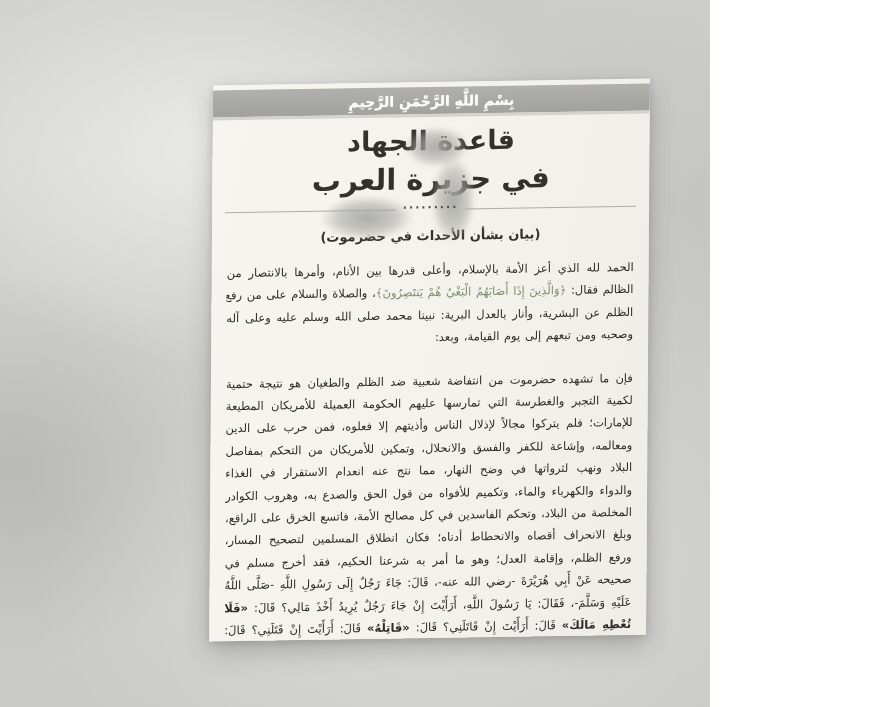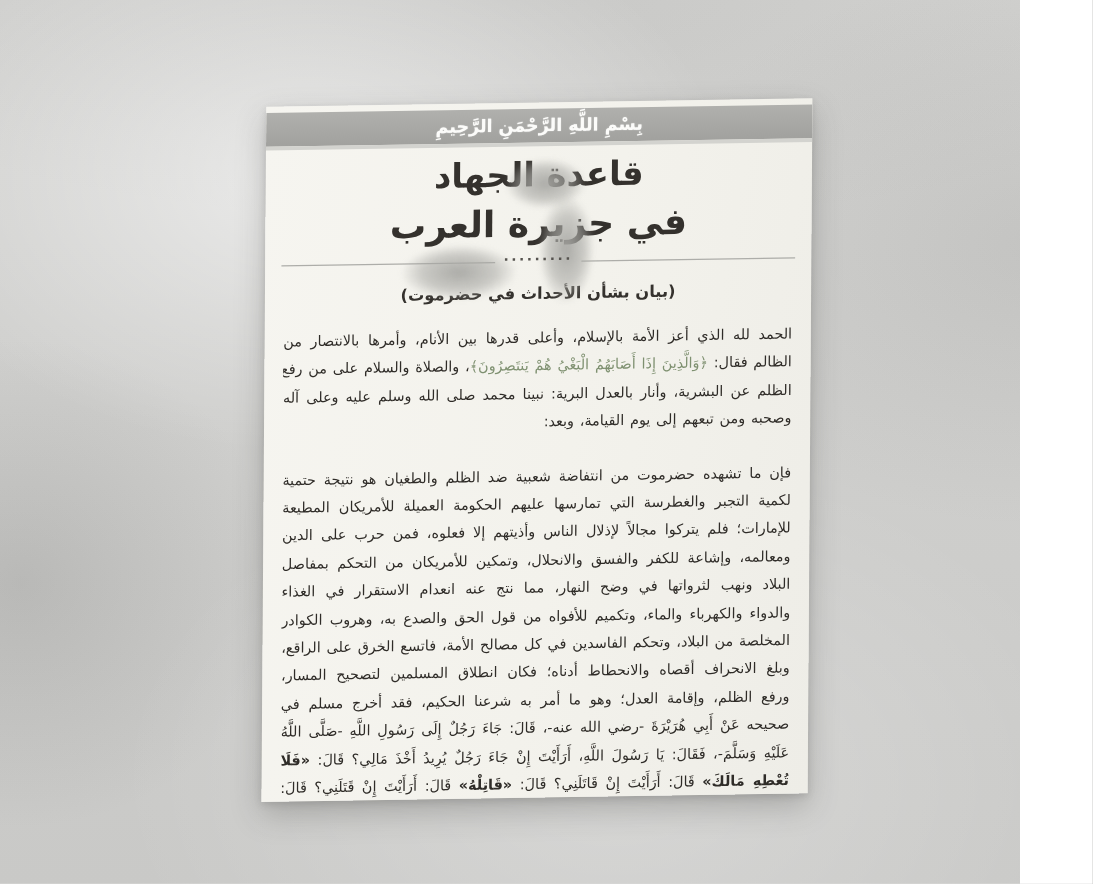"بِسْمِ اللَّهِ الرَّحْمَنِ الرَّحِيمِ" .stage { width: 816px -> 710px }
